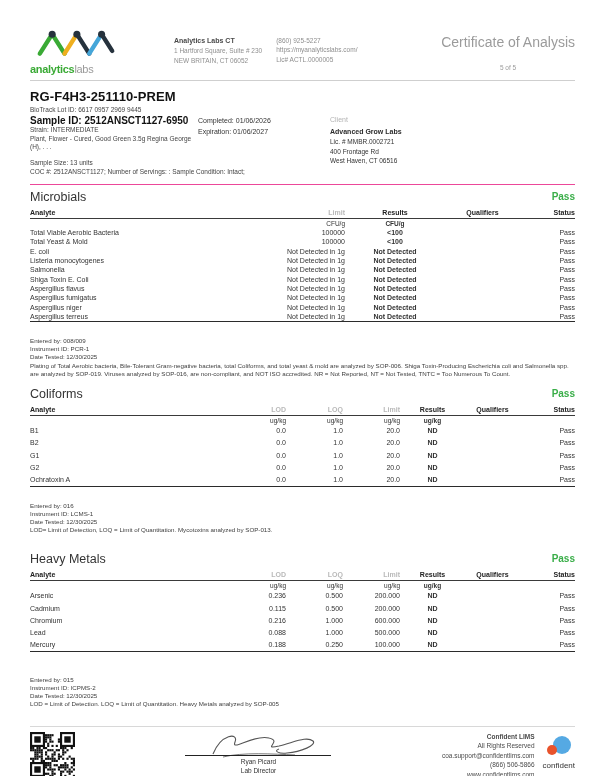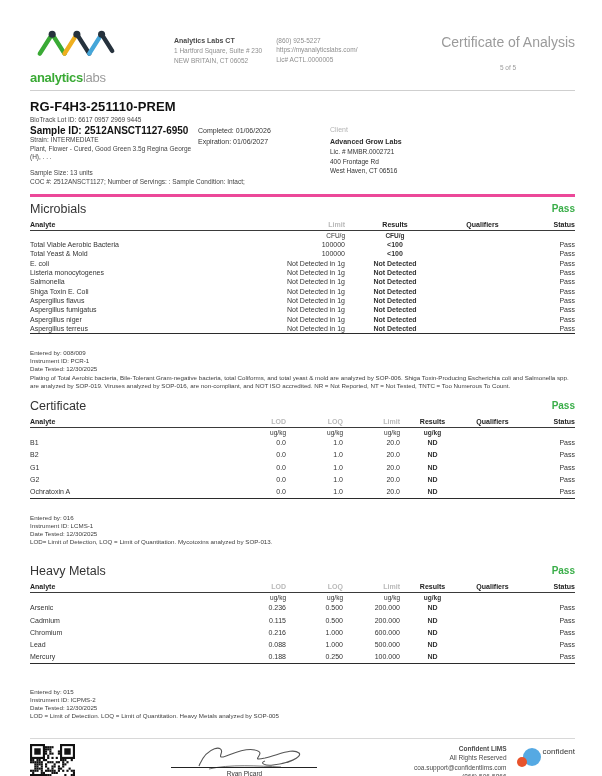"analyticslabs" .logo-text { font-size: 13px -> 11px; margin-top: 8px -> 1px }
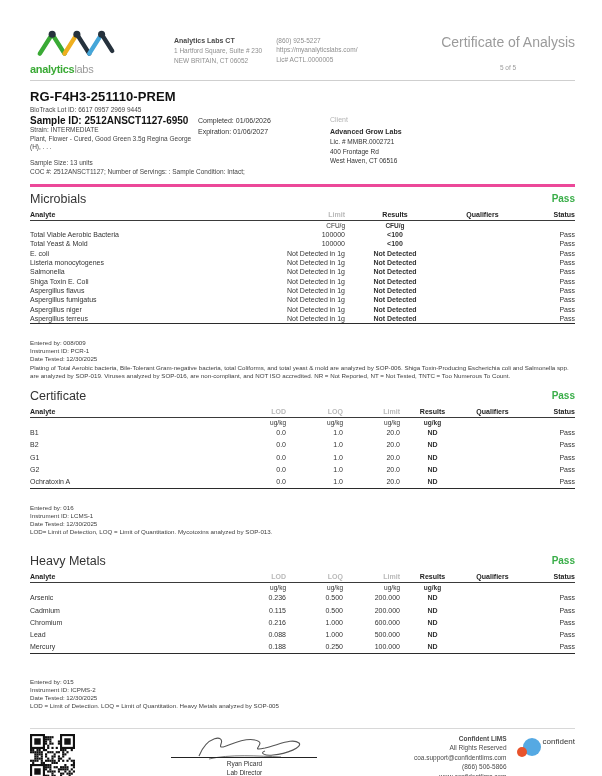"RG-F4H3-251110-PREM" .sample-block { border-bottom: 3px solid #ec4899 -> 1px solid #ec4899 }
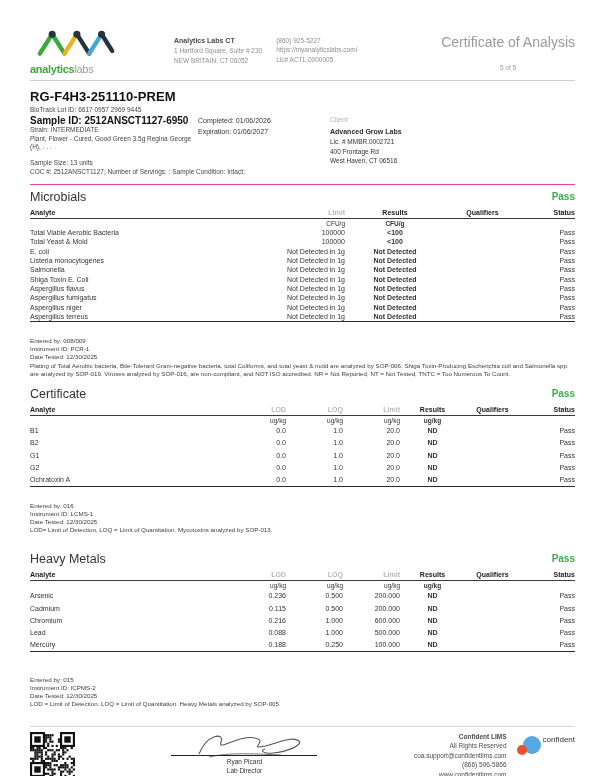"Certificate" span.sec-title { text: Certificate -> Coliforms }
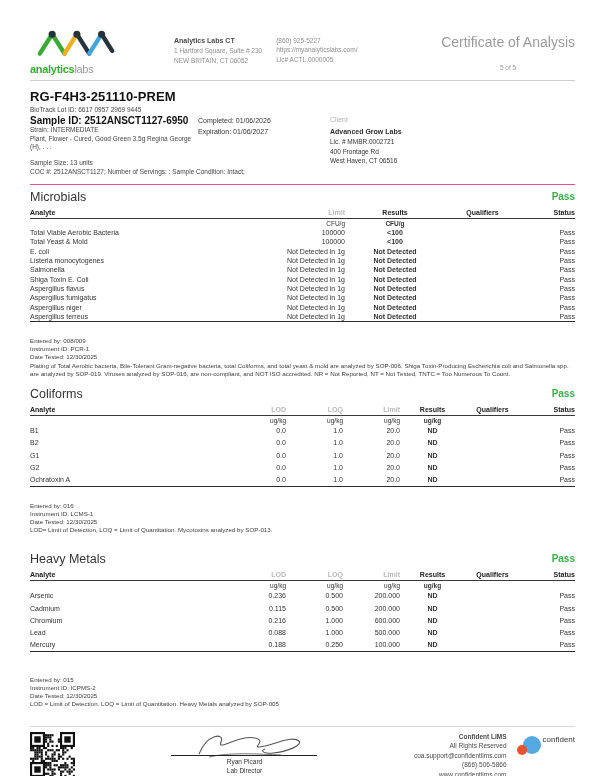"confident" .lims-logo { align-items: flex-start -> center; flex-direction: none -> column }
